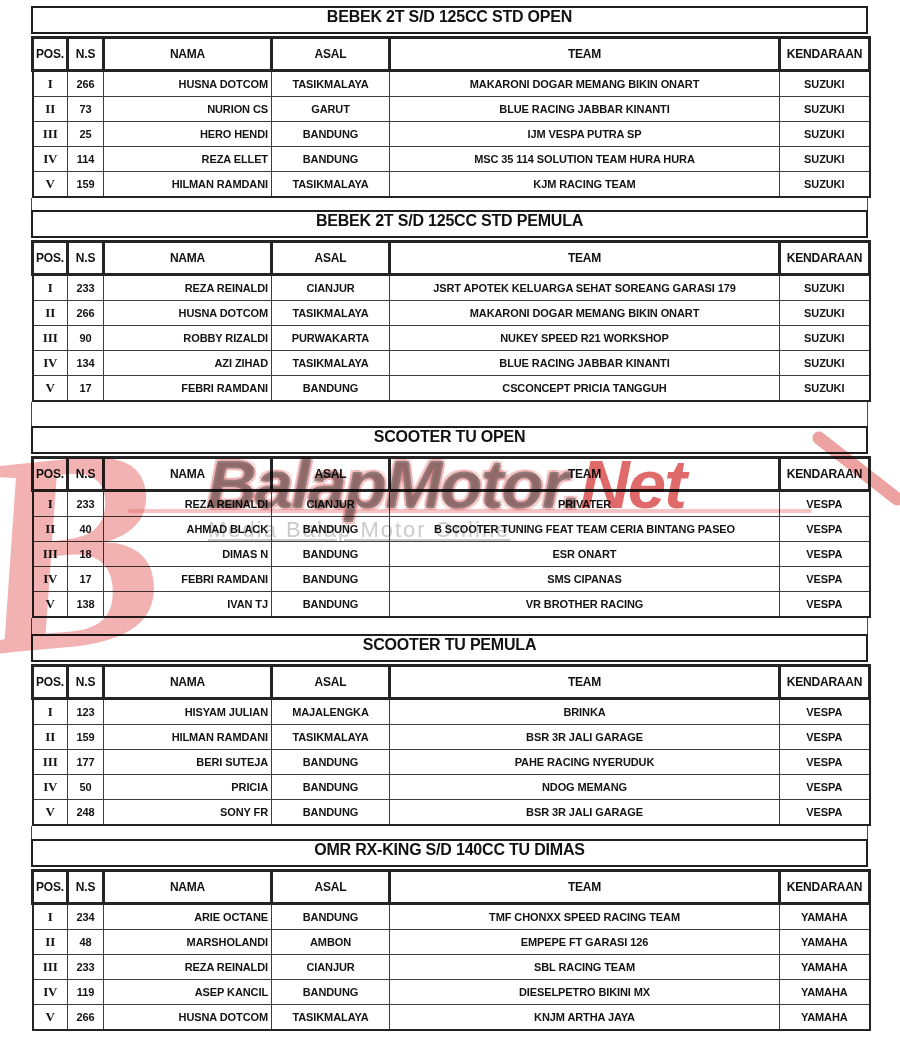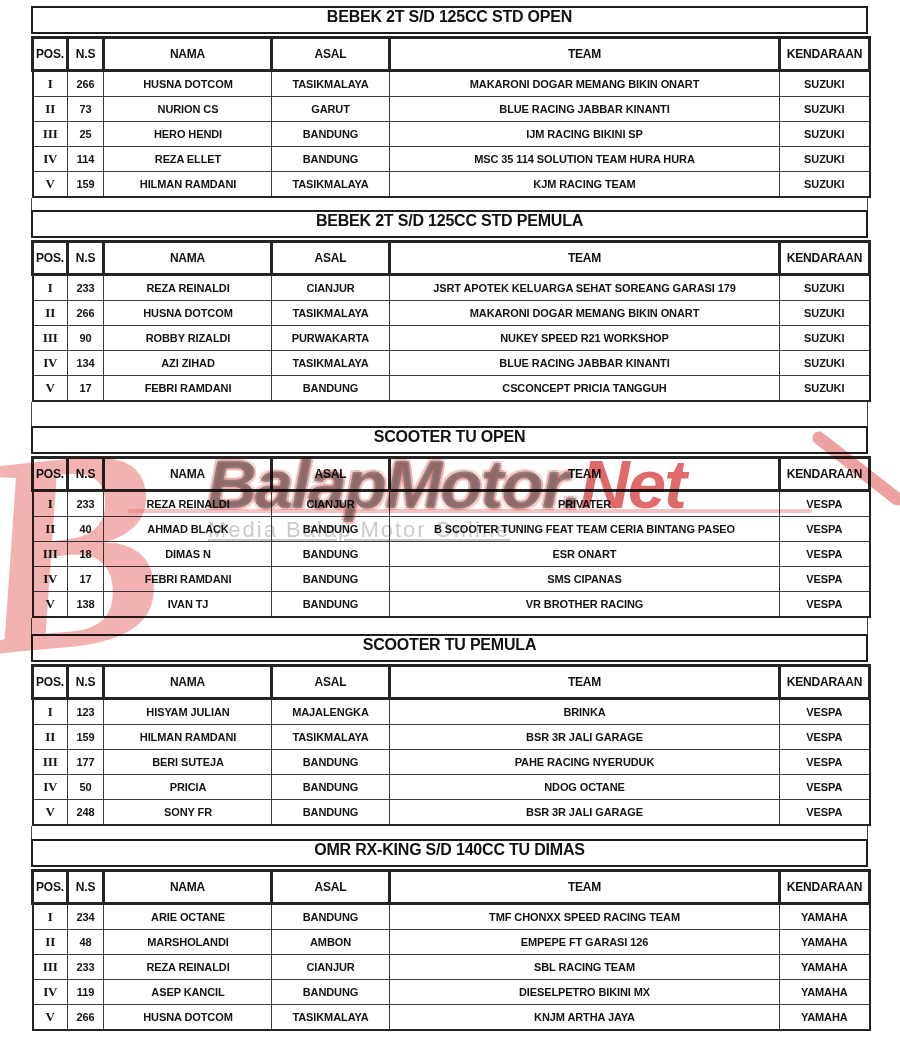"HUSNA DOTCOM" table.results td.c-nama { text-align: center -> right }
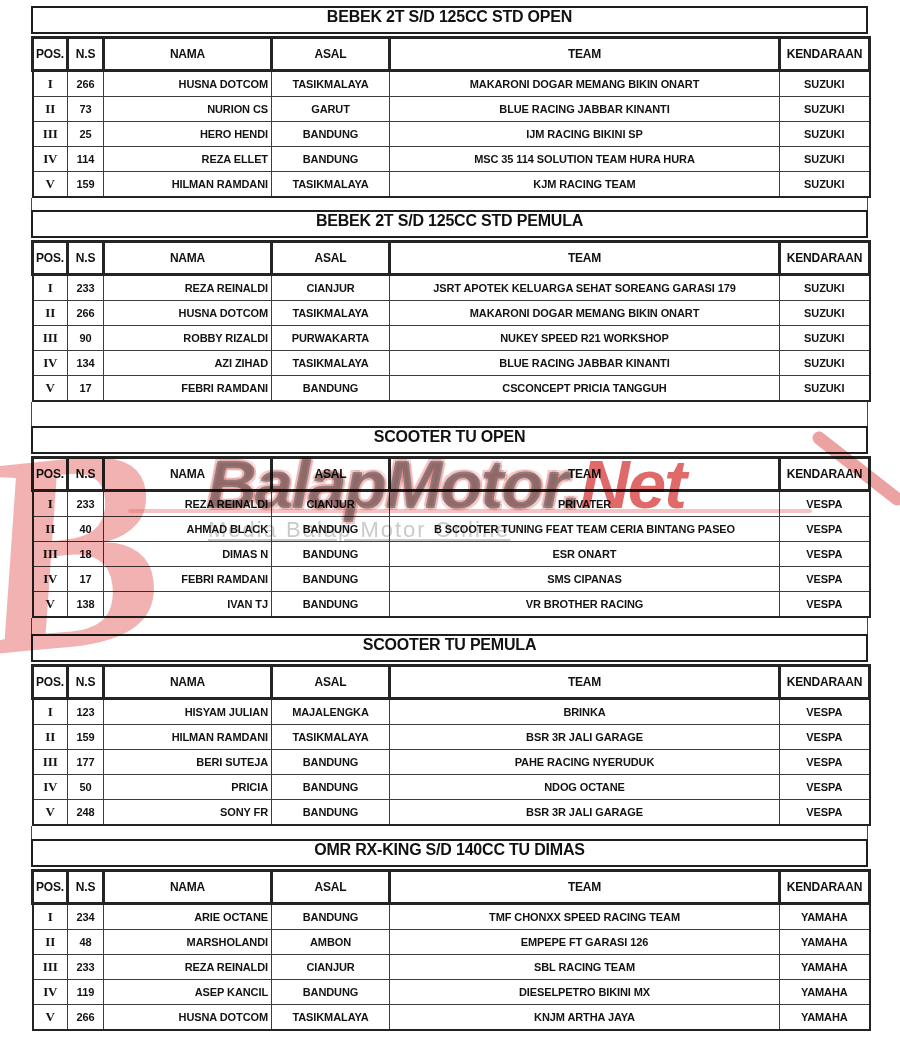"IJM RACING BIKINI SP" td.c-team { text: RACING BIKINI -> VESPA PUTRA }
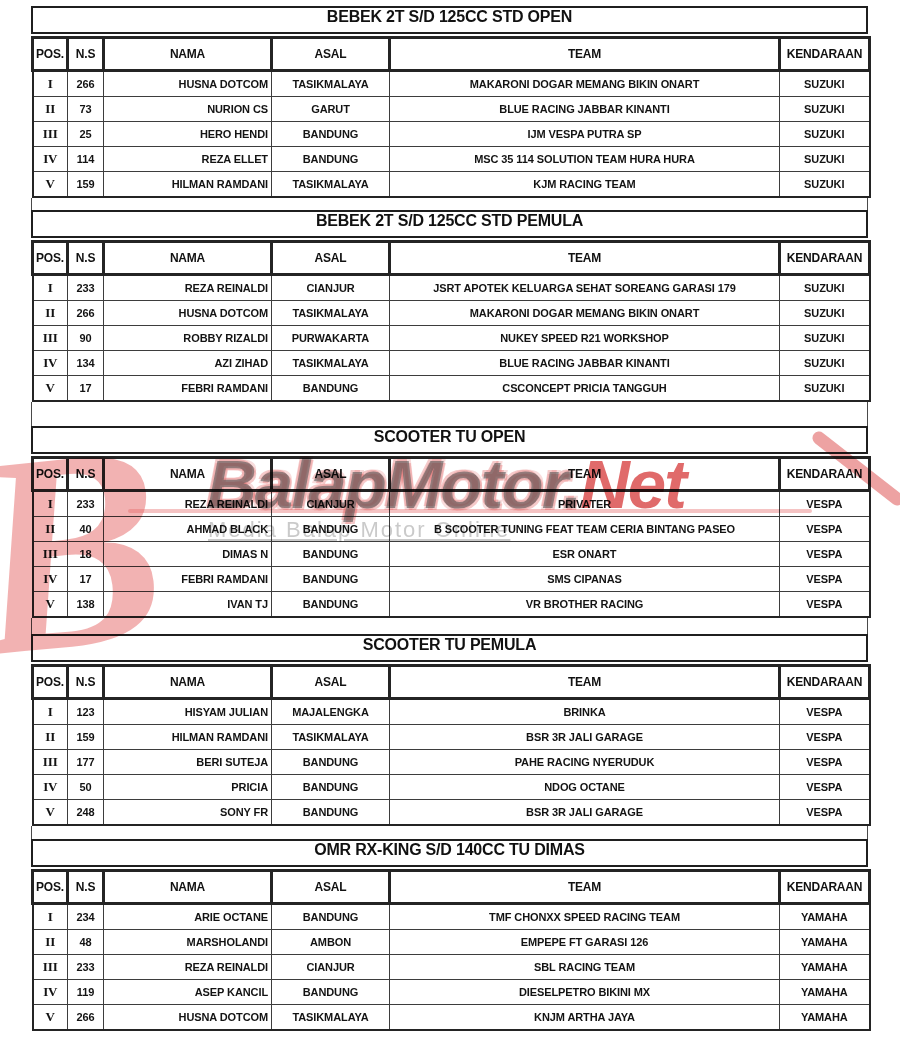"NDOG OCTANE" td.c-team { text: OCTANE -> MEMANG }
